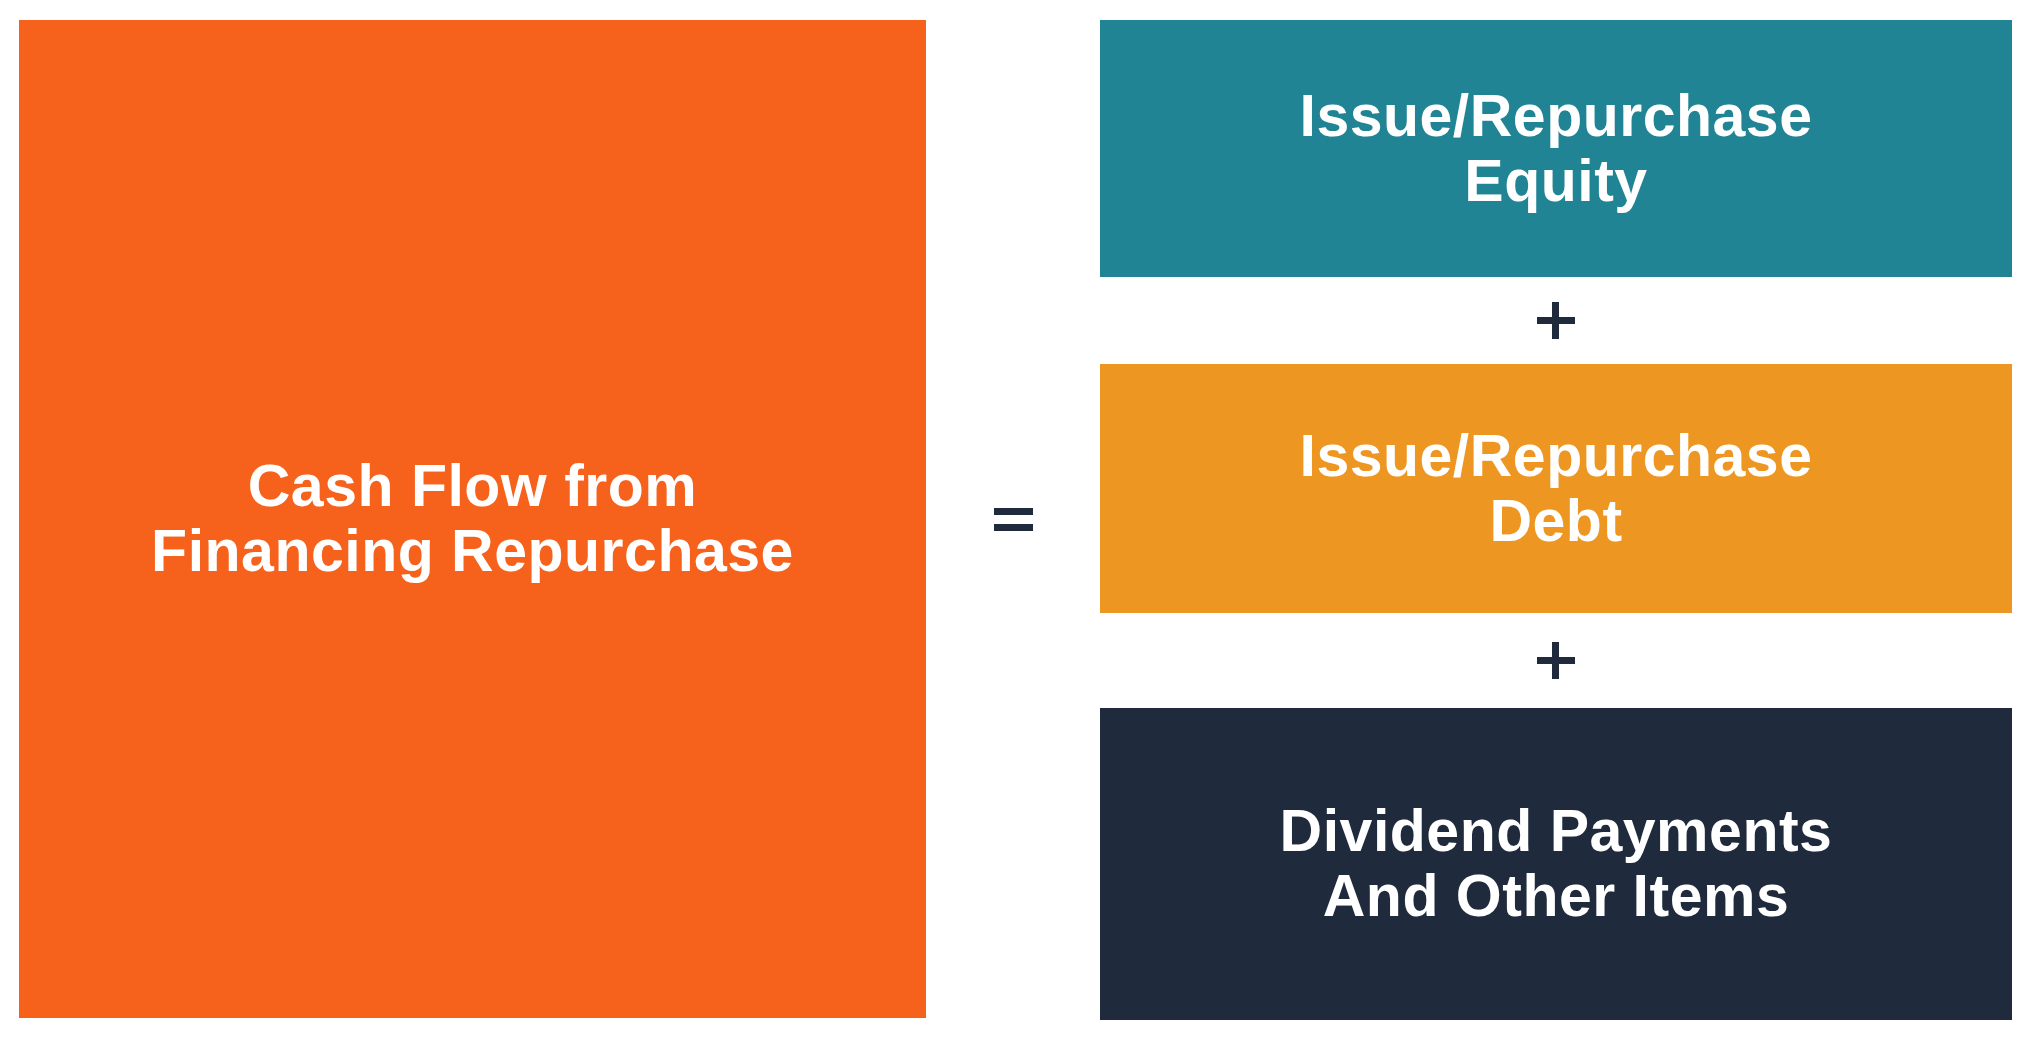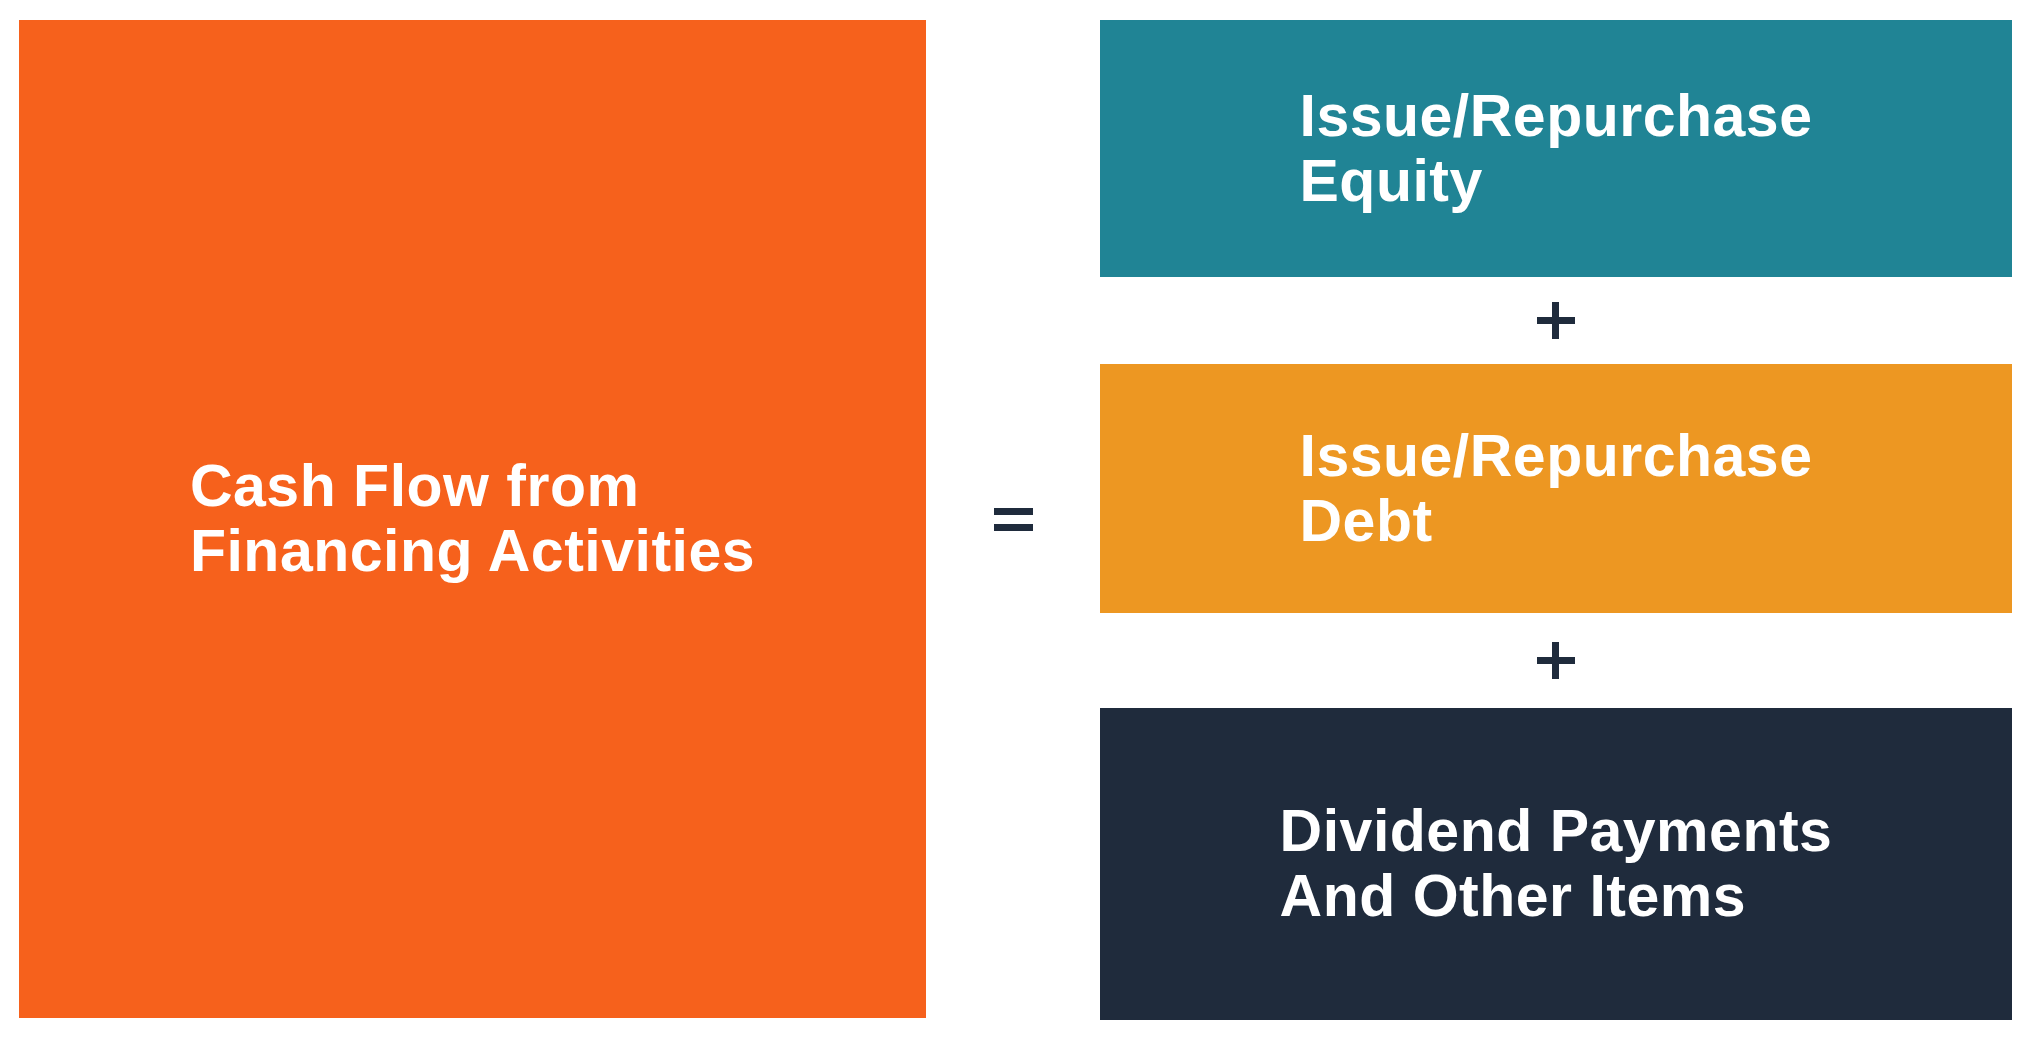"Issue/Repurchase" .box-label { text-align: left -> center }
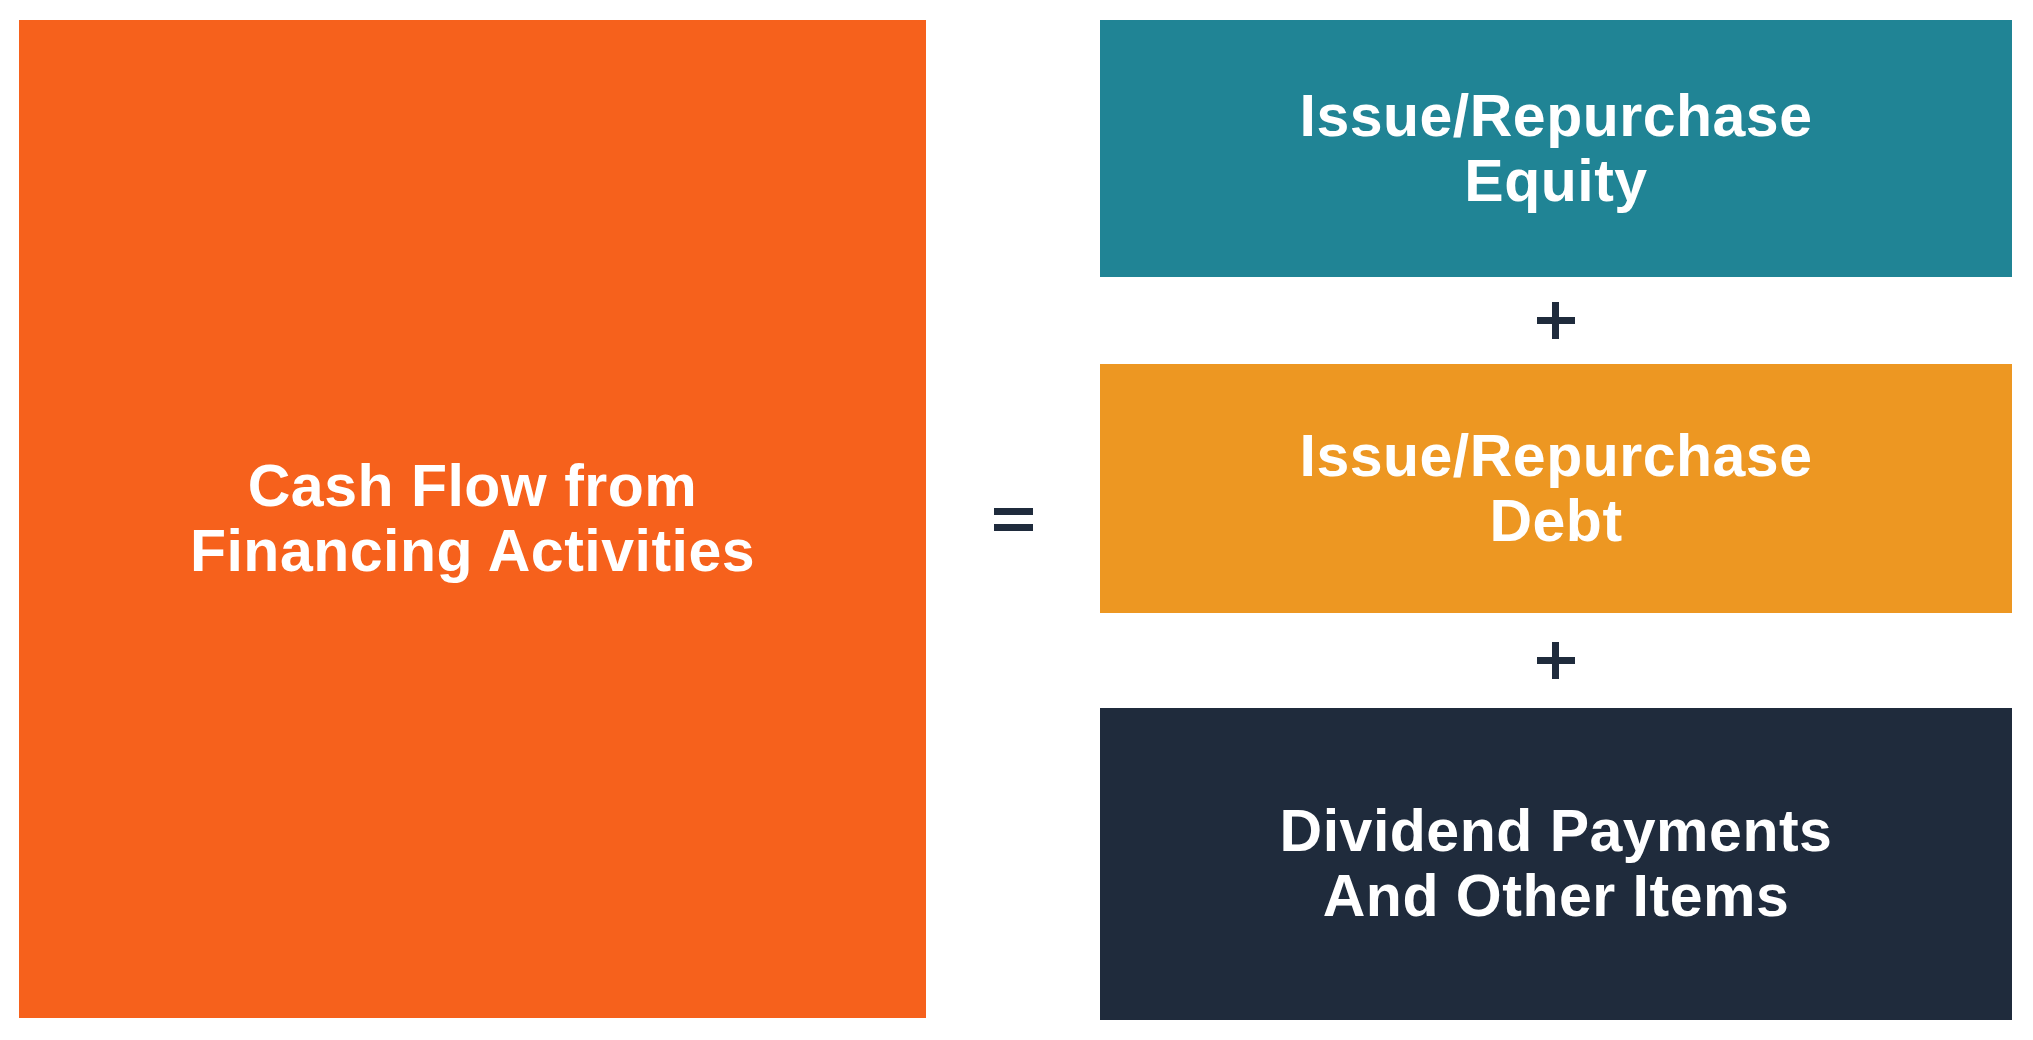"Cash Flow from" div.box-label { text: Activities -> Repurchase }
